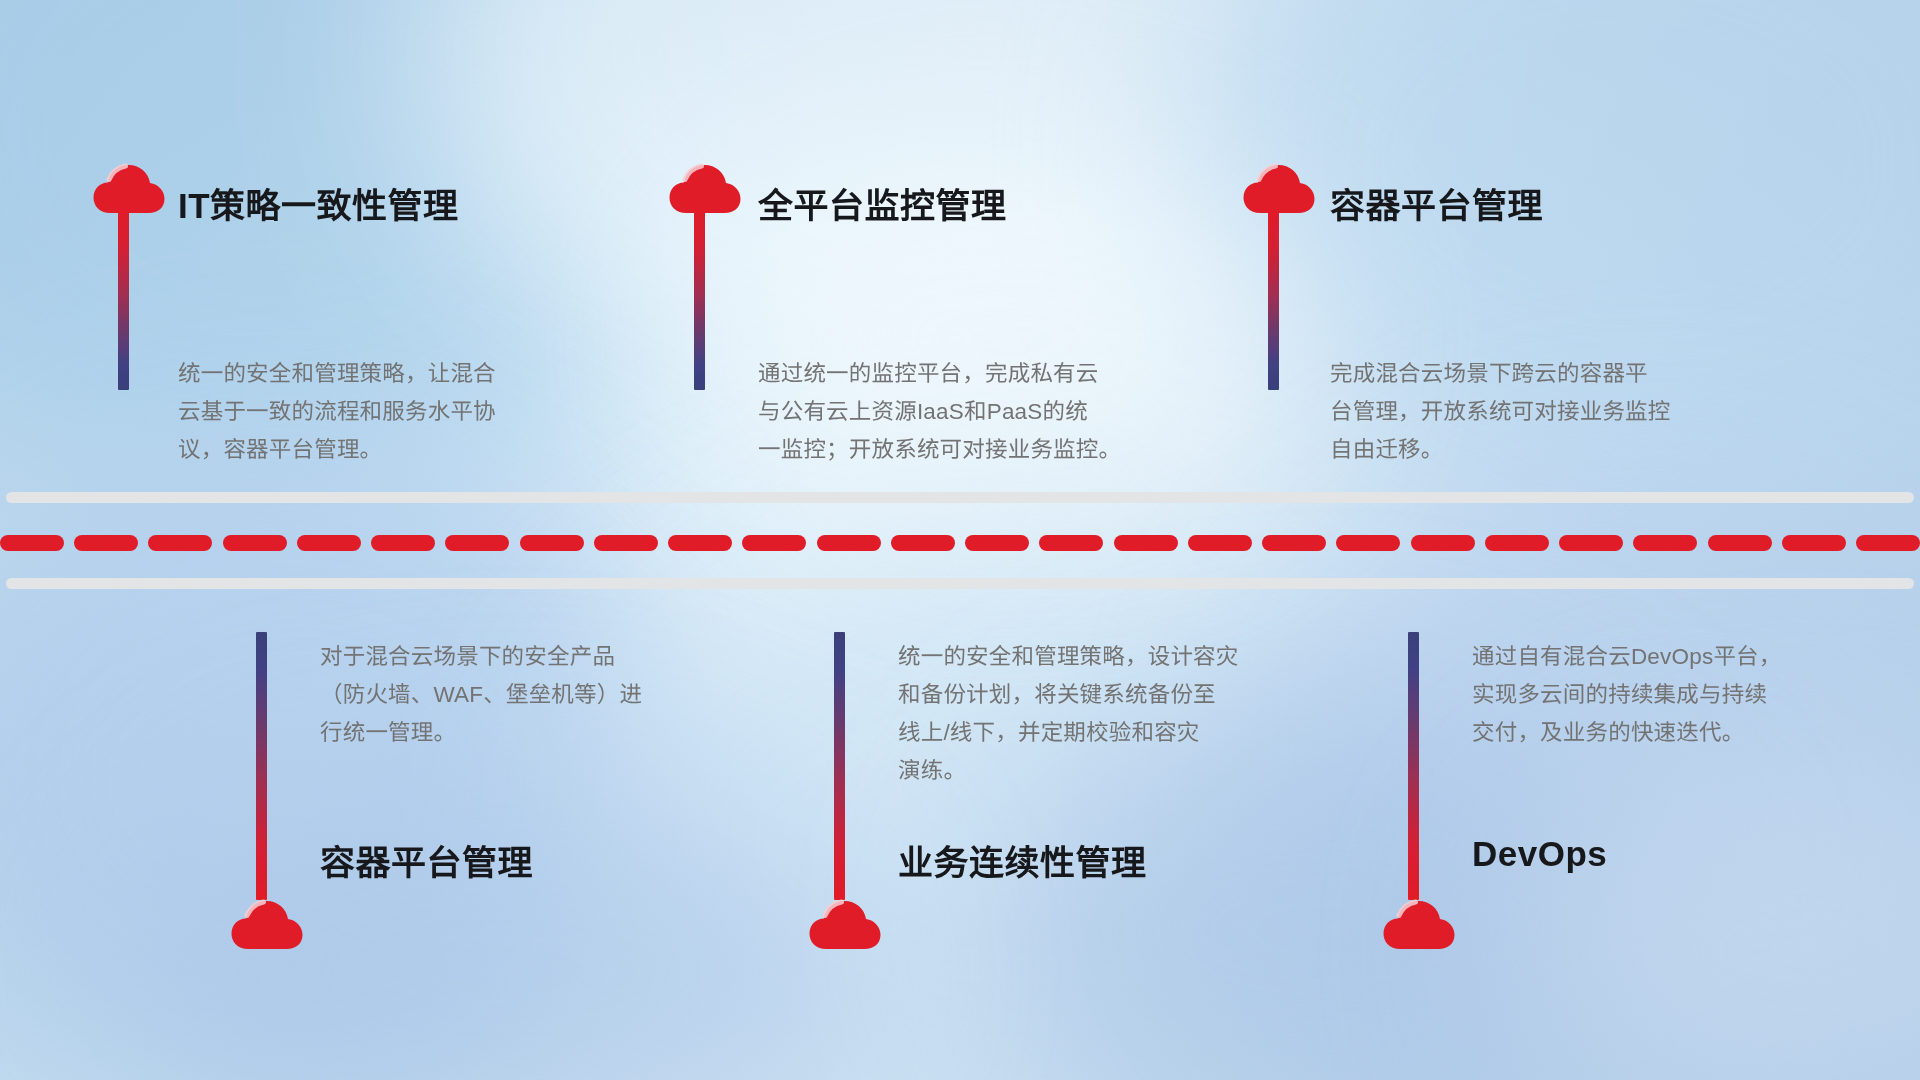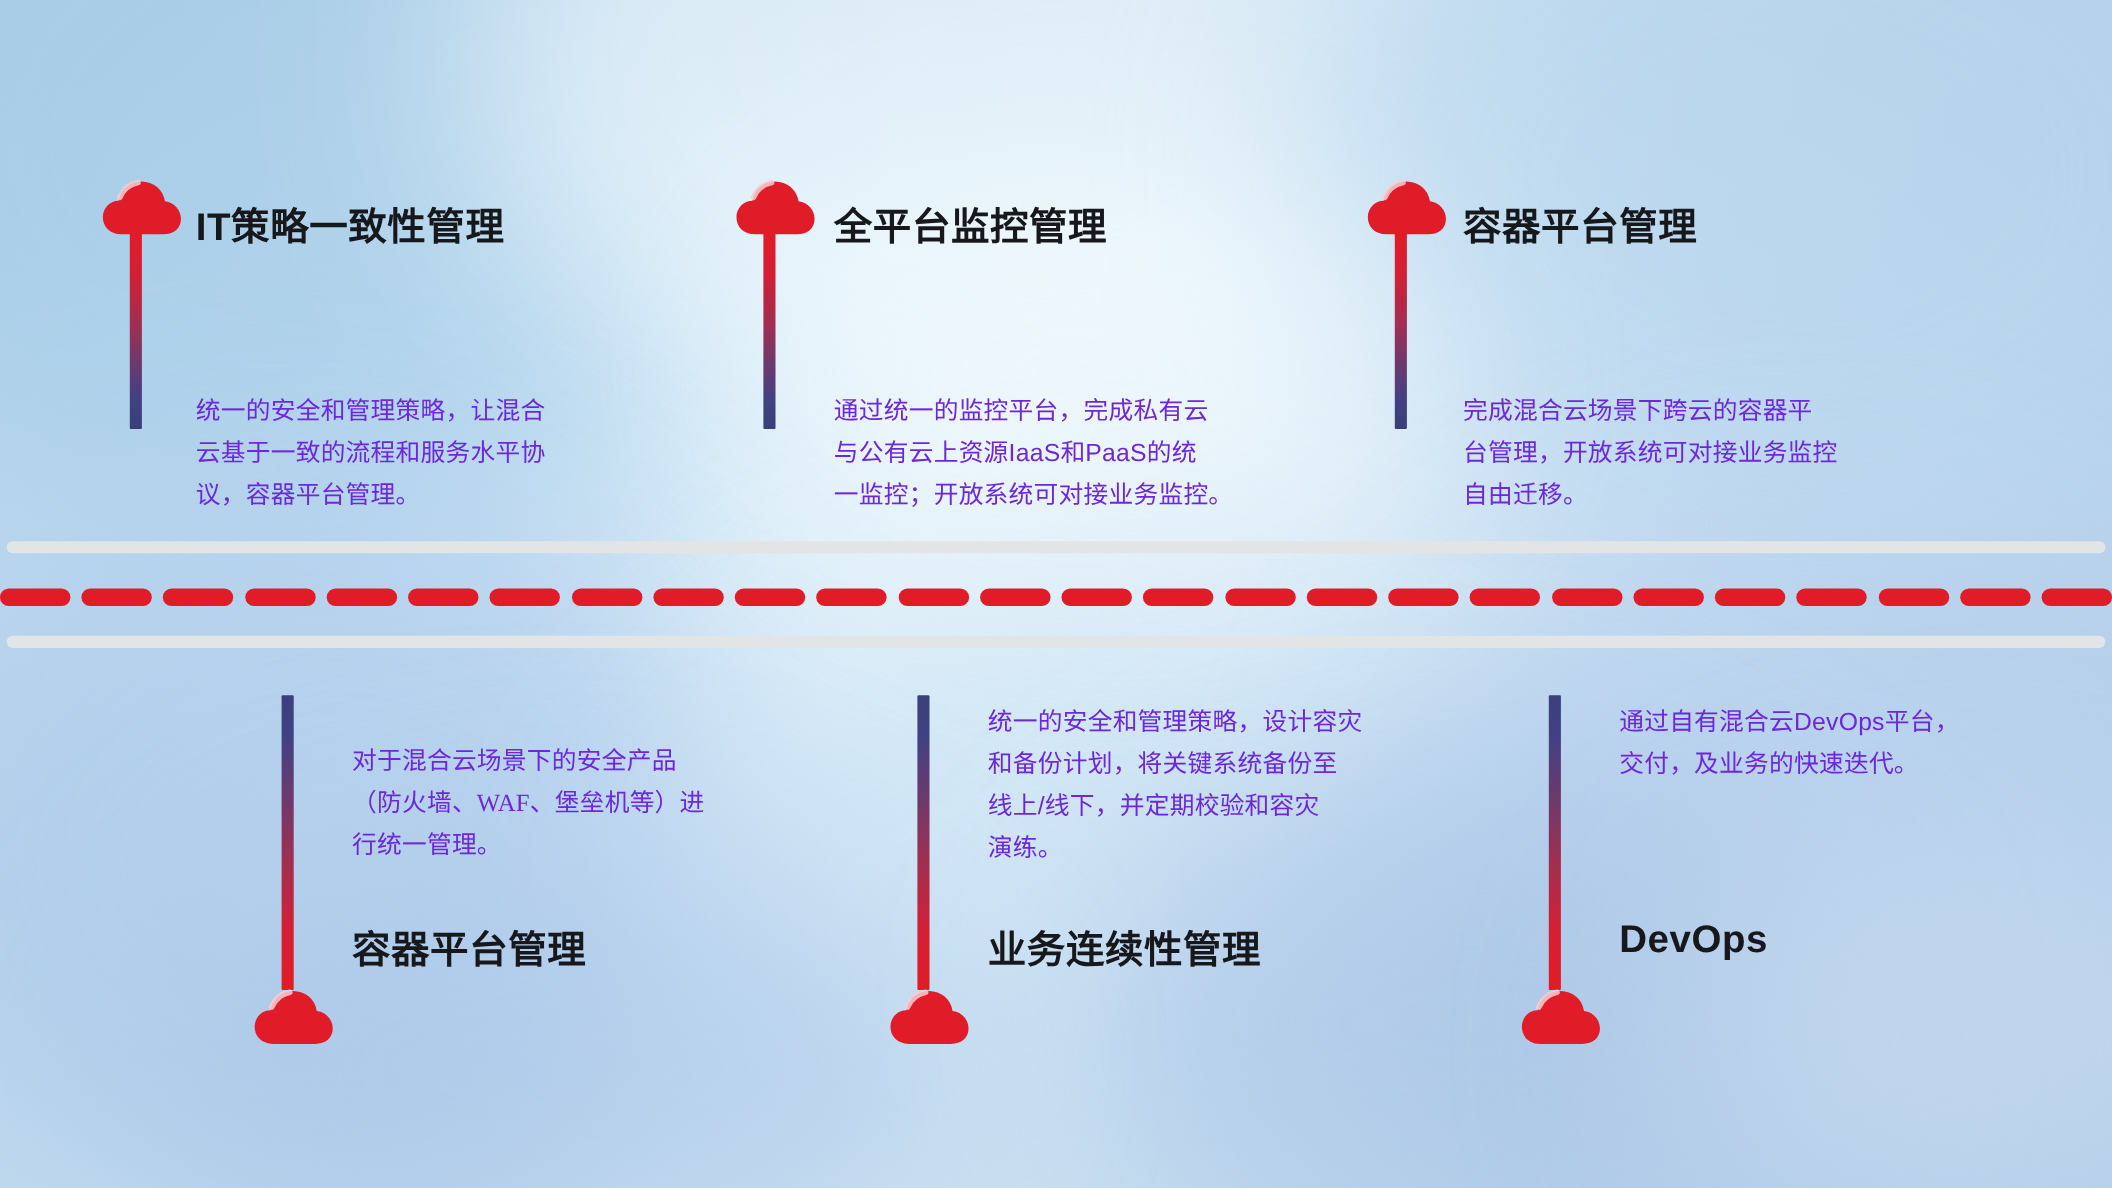"统一的安全和管理策略，让混合" .col-body { color: #6d28d9 -> #737373 }
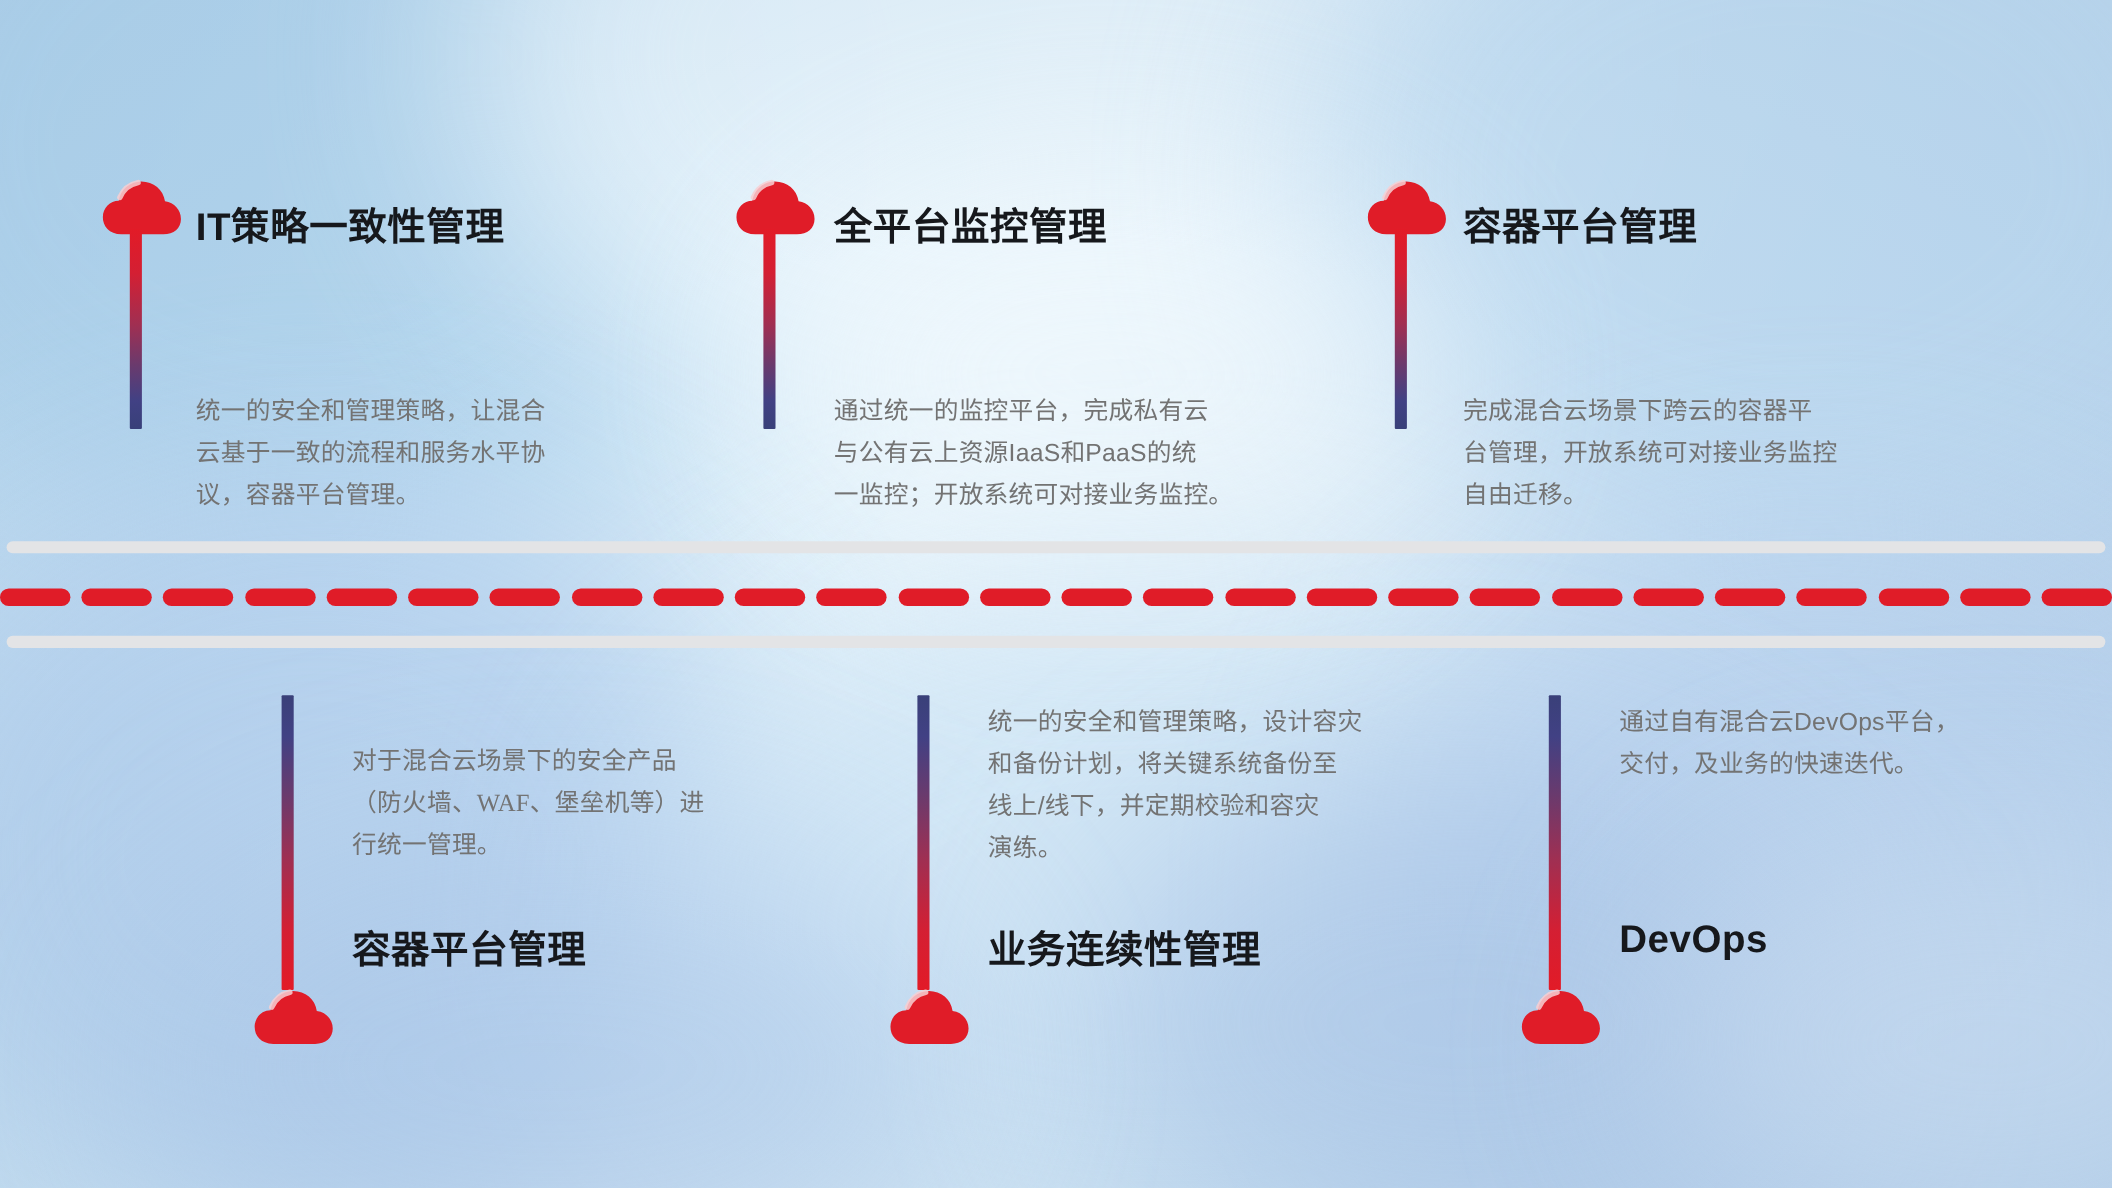"对于混合云场景下的安全产品" div.col-body { font-family: Liberation Serif, serif -> none; top: 673px -> 638px }
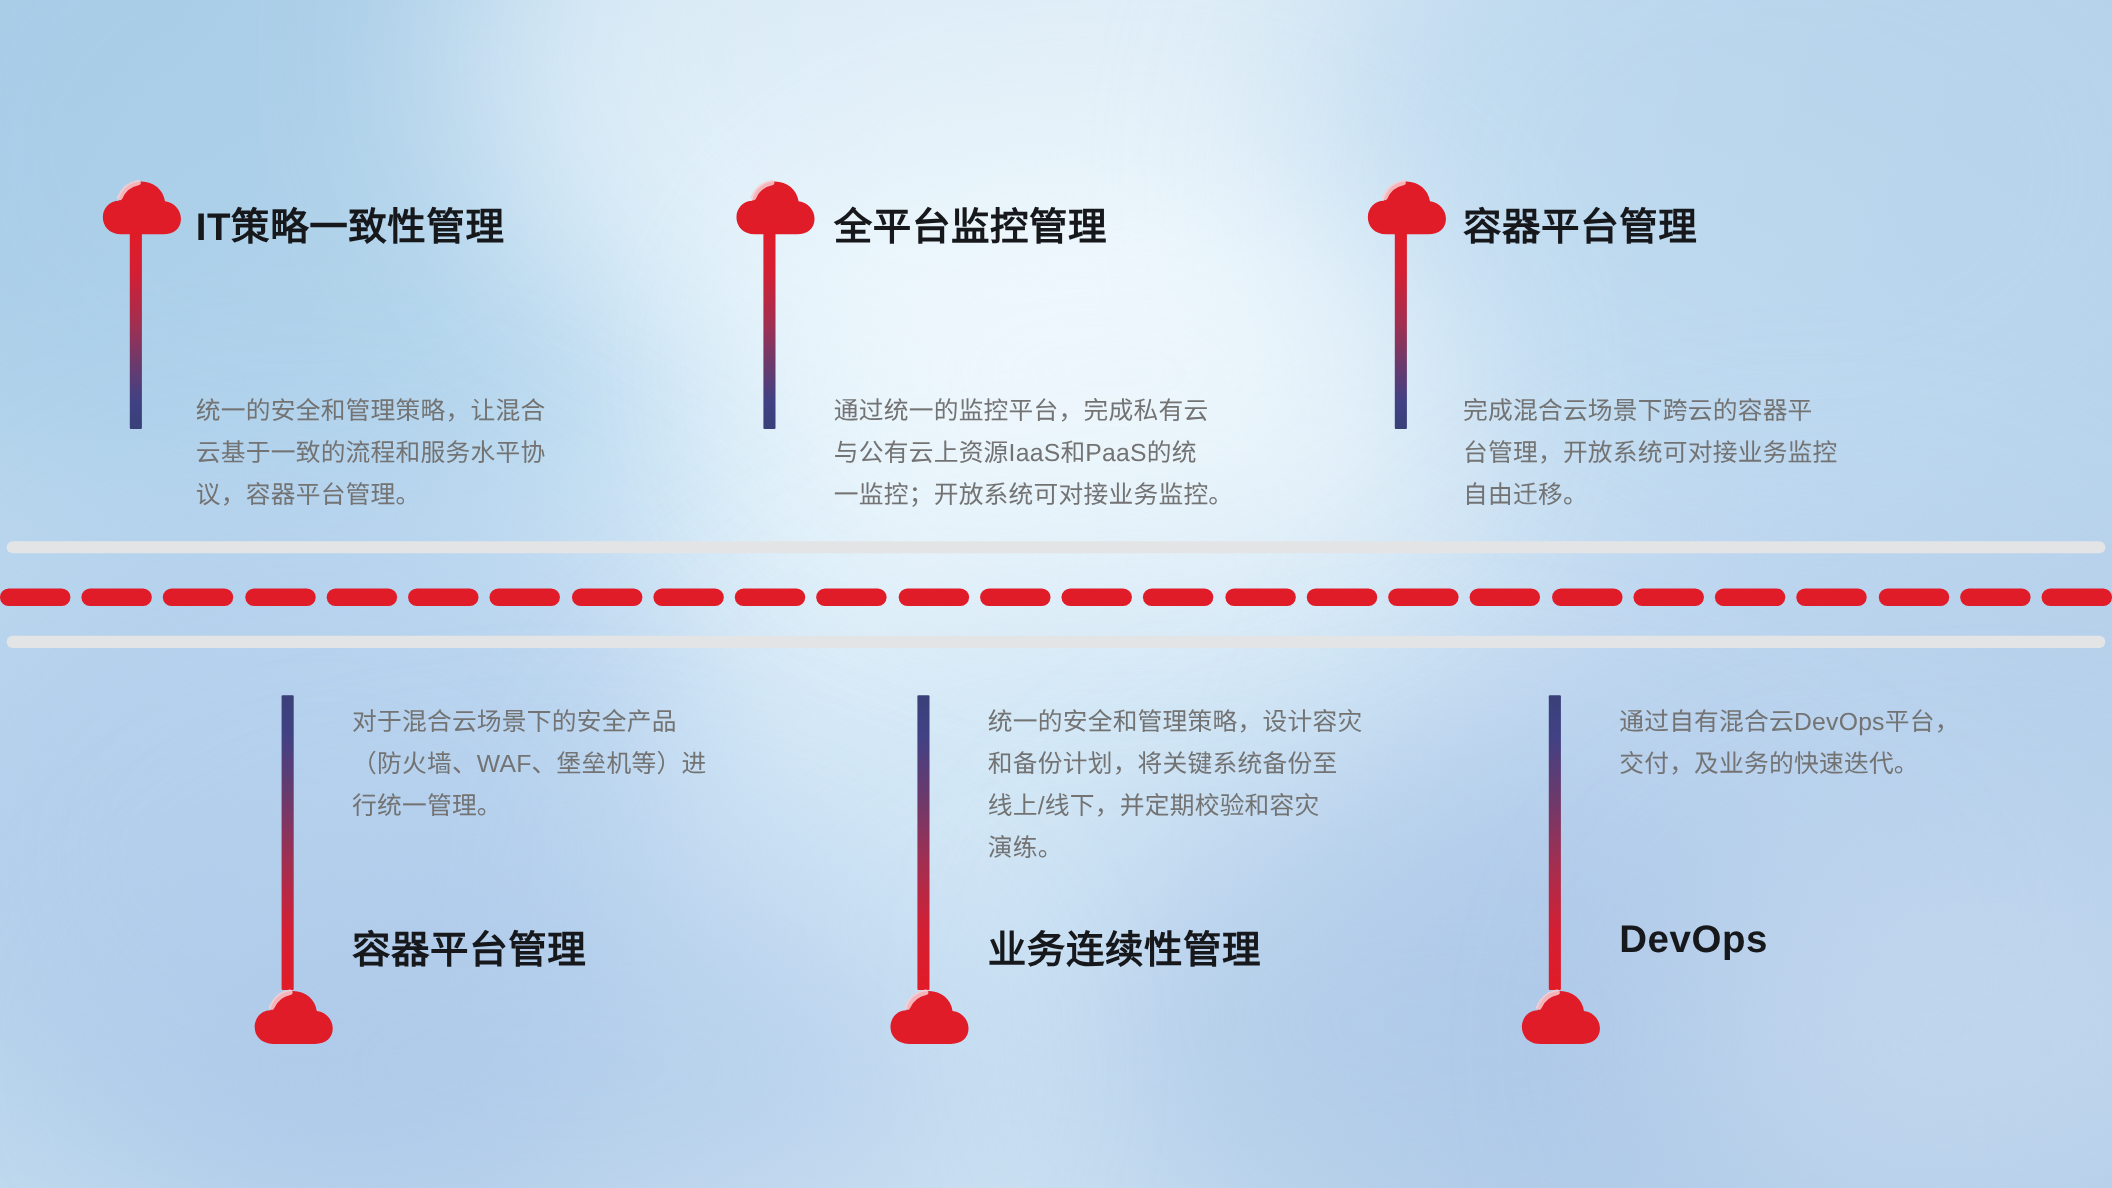"实现多云间的持续集成与持续" div { html: none -> <div>实现多云间的持续集成与持续</div> }
